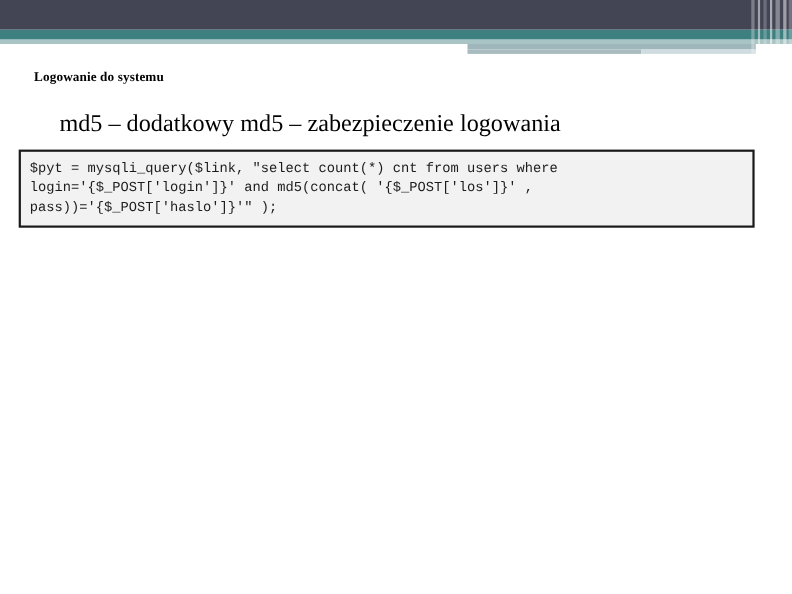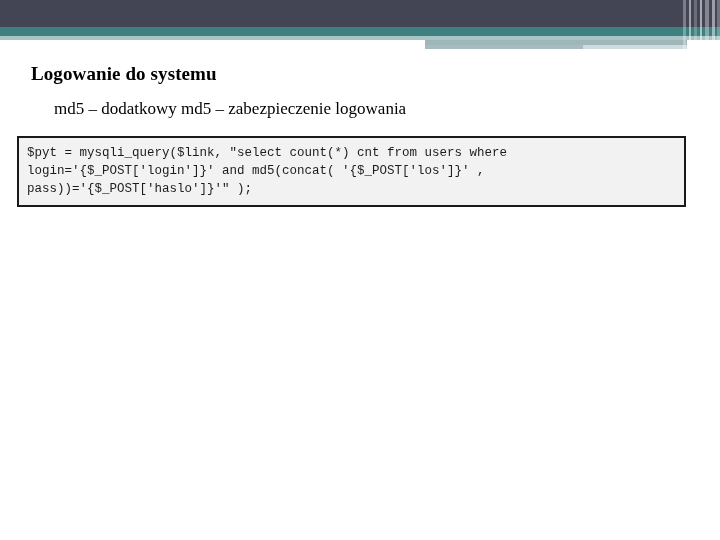"Logowanie do systemu" #slide-title { font-size: 19px -> 12px }
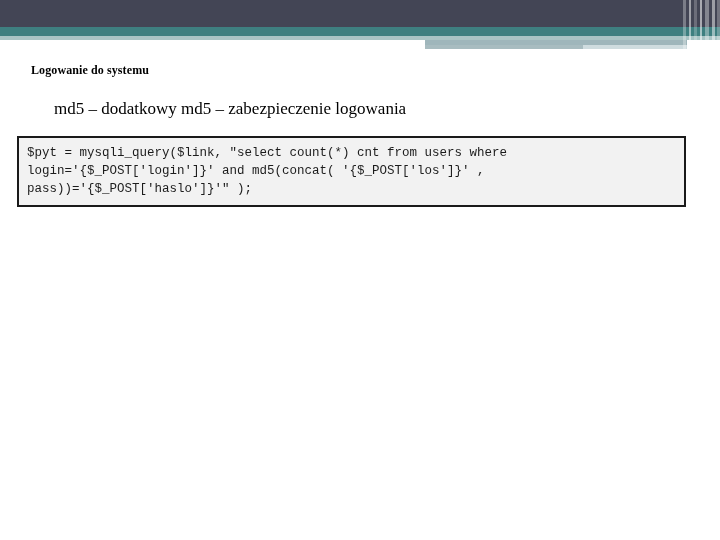"md5 – dodatkowy md5 –" #slide-subtitle { font-size: 17px -> 22px }
